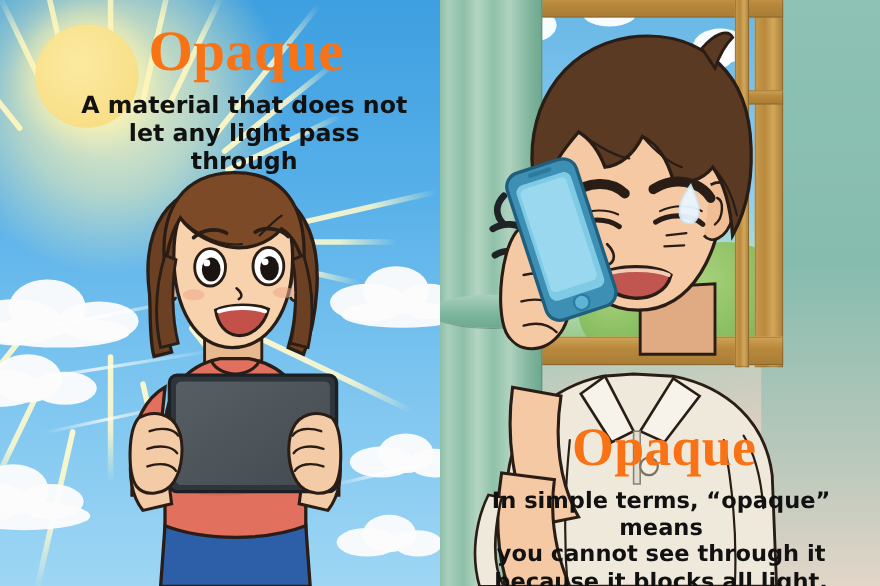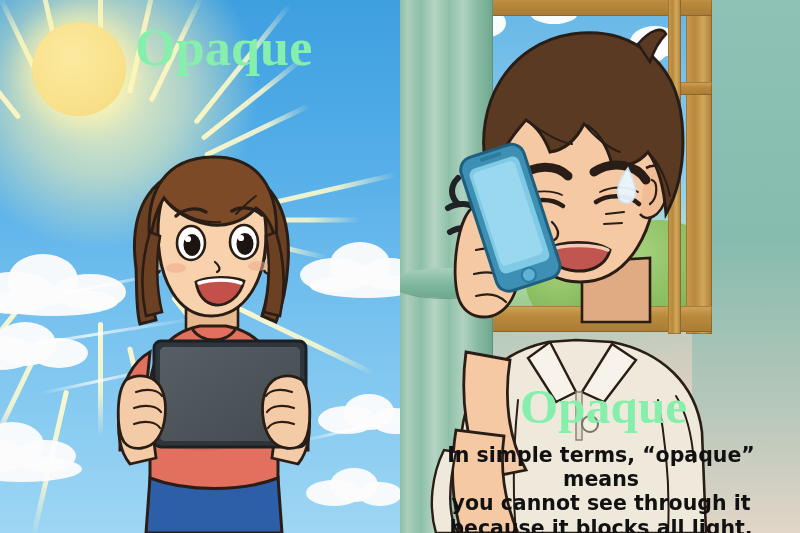"Opaque" .title-word { color: #86efac -> #f97316 }
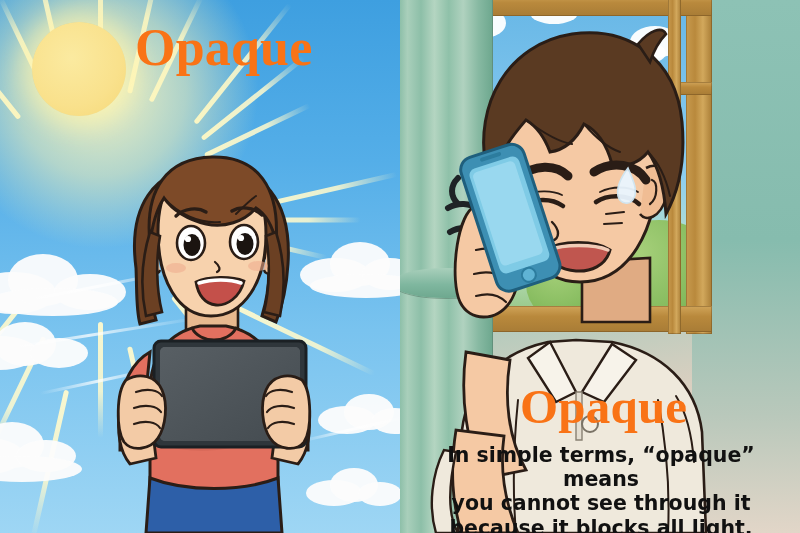"A material that does not" div.body-copy { html: none -> <div>A material that does not let any light pass through</div> }
